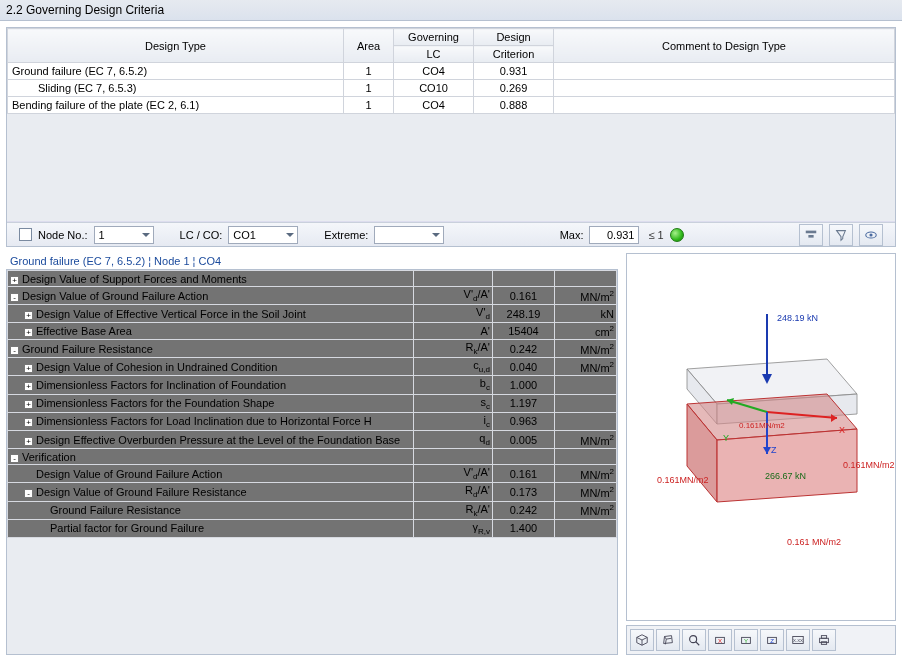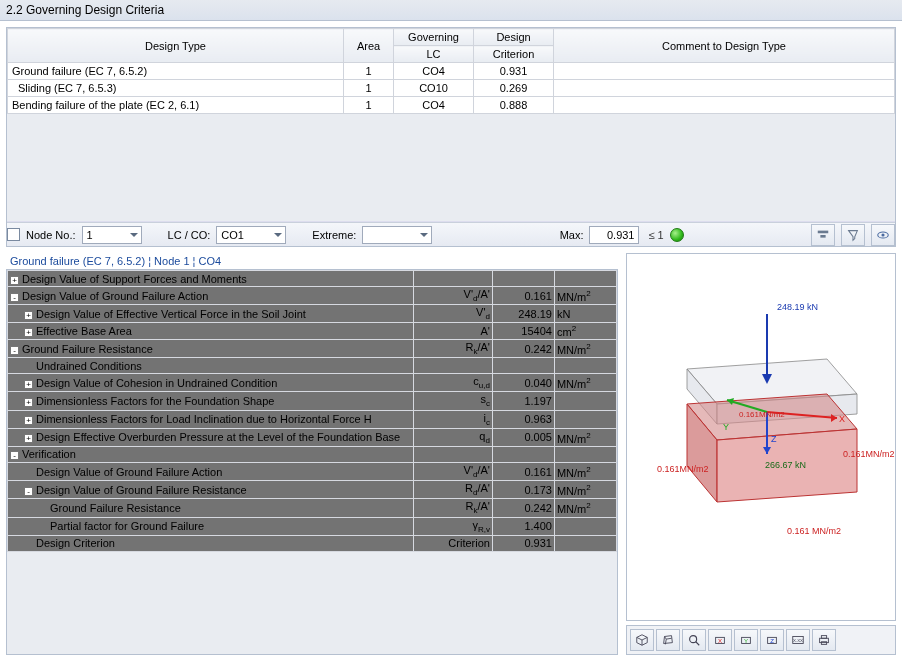"Sliding (EC 7, 6.5.3)" td { padding-left: 10px -> 30px }
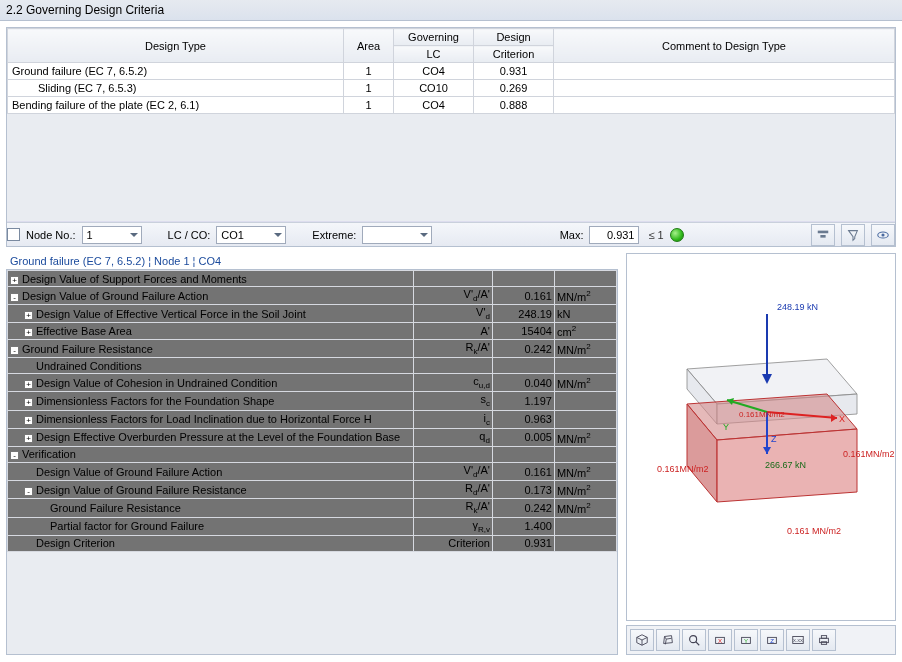"Node No.:" .filter-row { padding: 2px 0 -> 2px 12px }
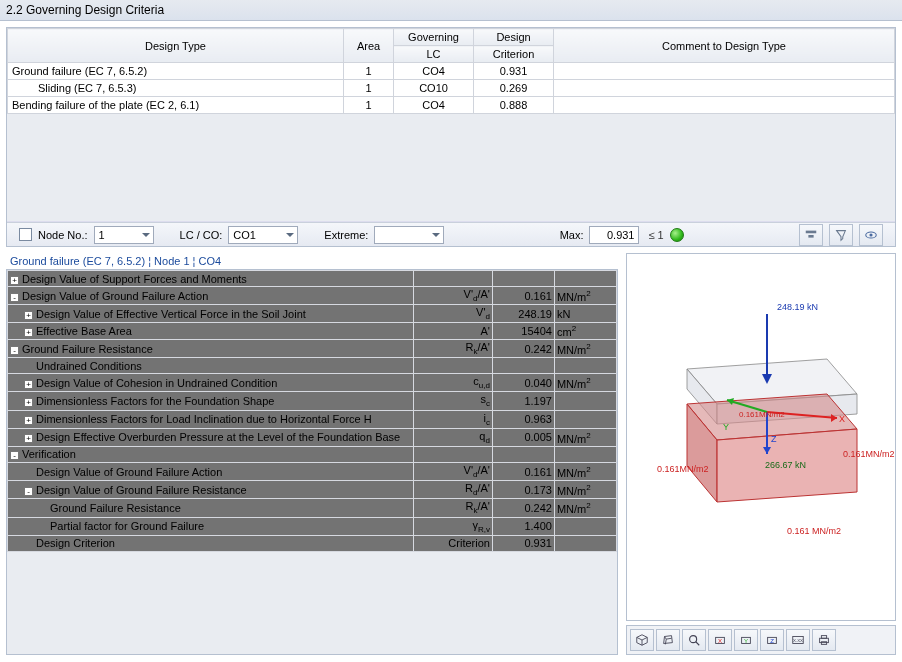"0.161" .num { text-align: right -> center }
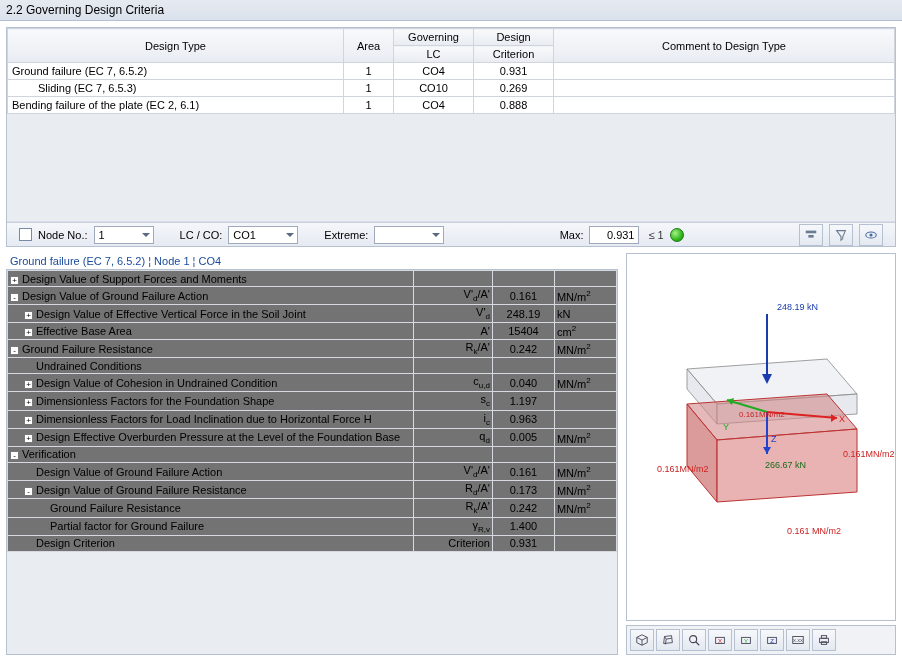"MN/m2" .unit { text-align: none -> right }
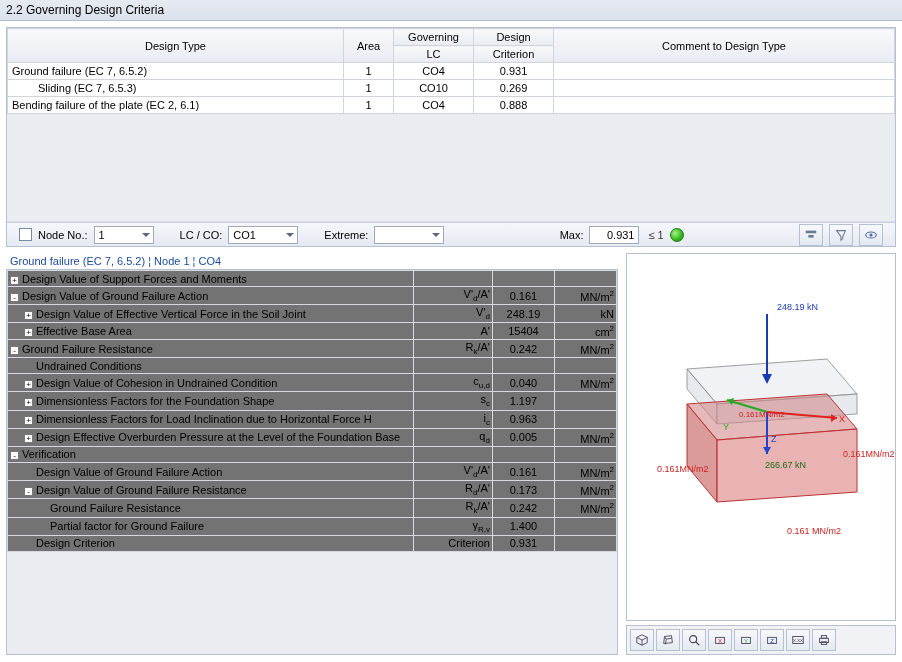"248.19 kN" .lbl3d { margin-top: none -> 11px }
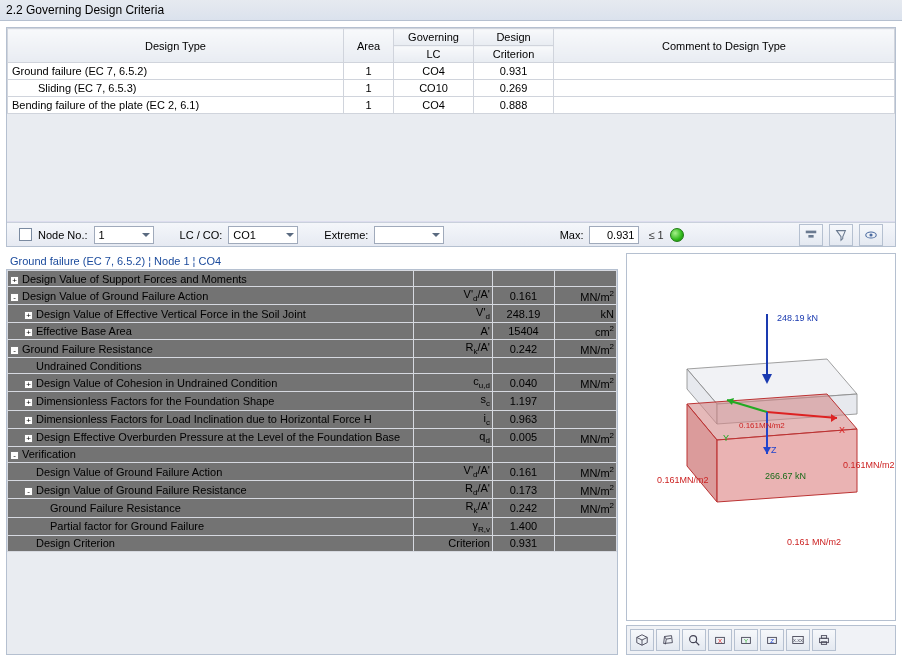"Undrained Conditions" tr { html: <tr> <td><span></span><span></span>Undrained Conditions</td> <td></td> <td></td> <td></td> </tr> -> none }
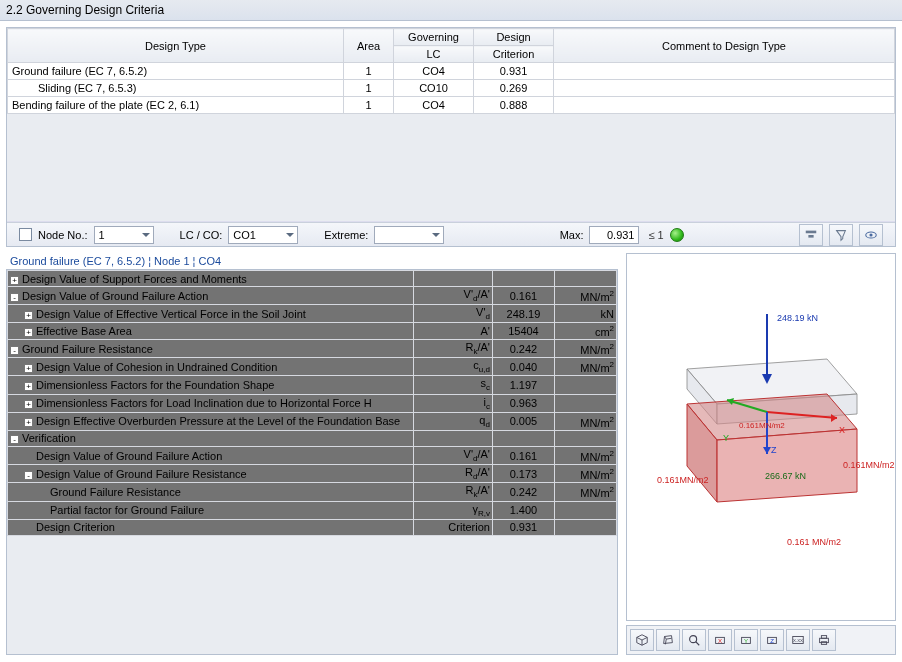"+ Dimensionless Factors for Inclination" tr { html: none -> <tr> <td><span></span><span>+</span>Dimensionless Factors for Inclination of Foundation</td> <td>b<sub>c</sub></td> <td>1.000</td> <td></td> </tr> }
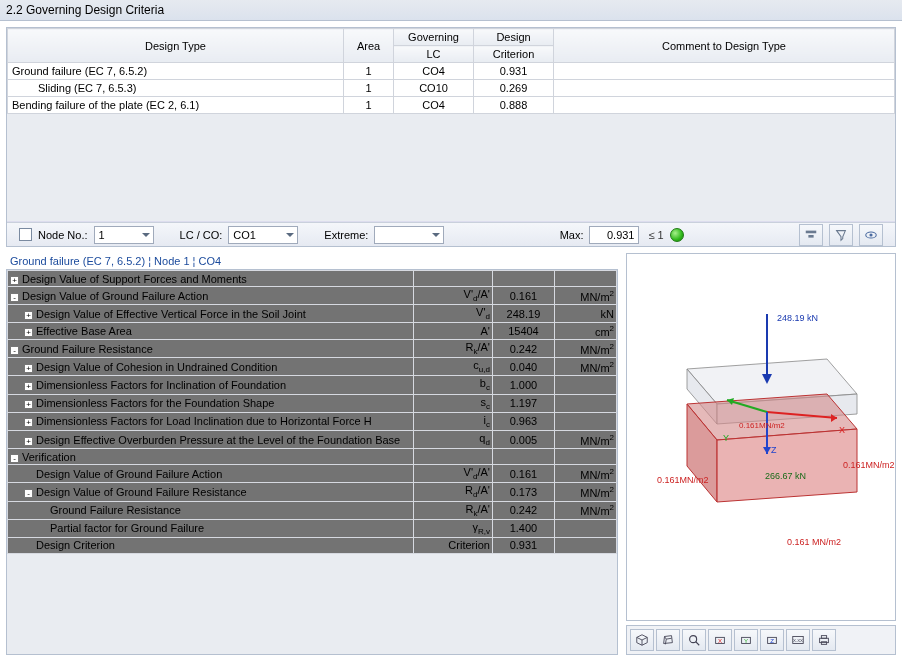"Design Criterion" tr { html: <tr> <td><span></span><span></span>Design Criterion</td> <td>Criterion</td> <td>0.931</td> <td></td> </tr> -> none }
